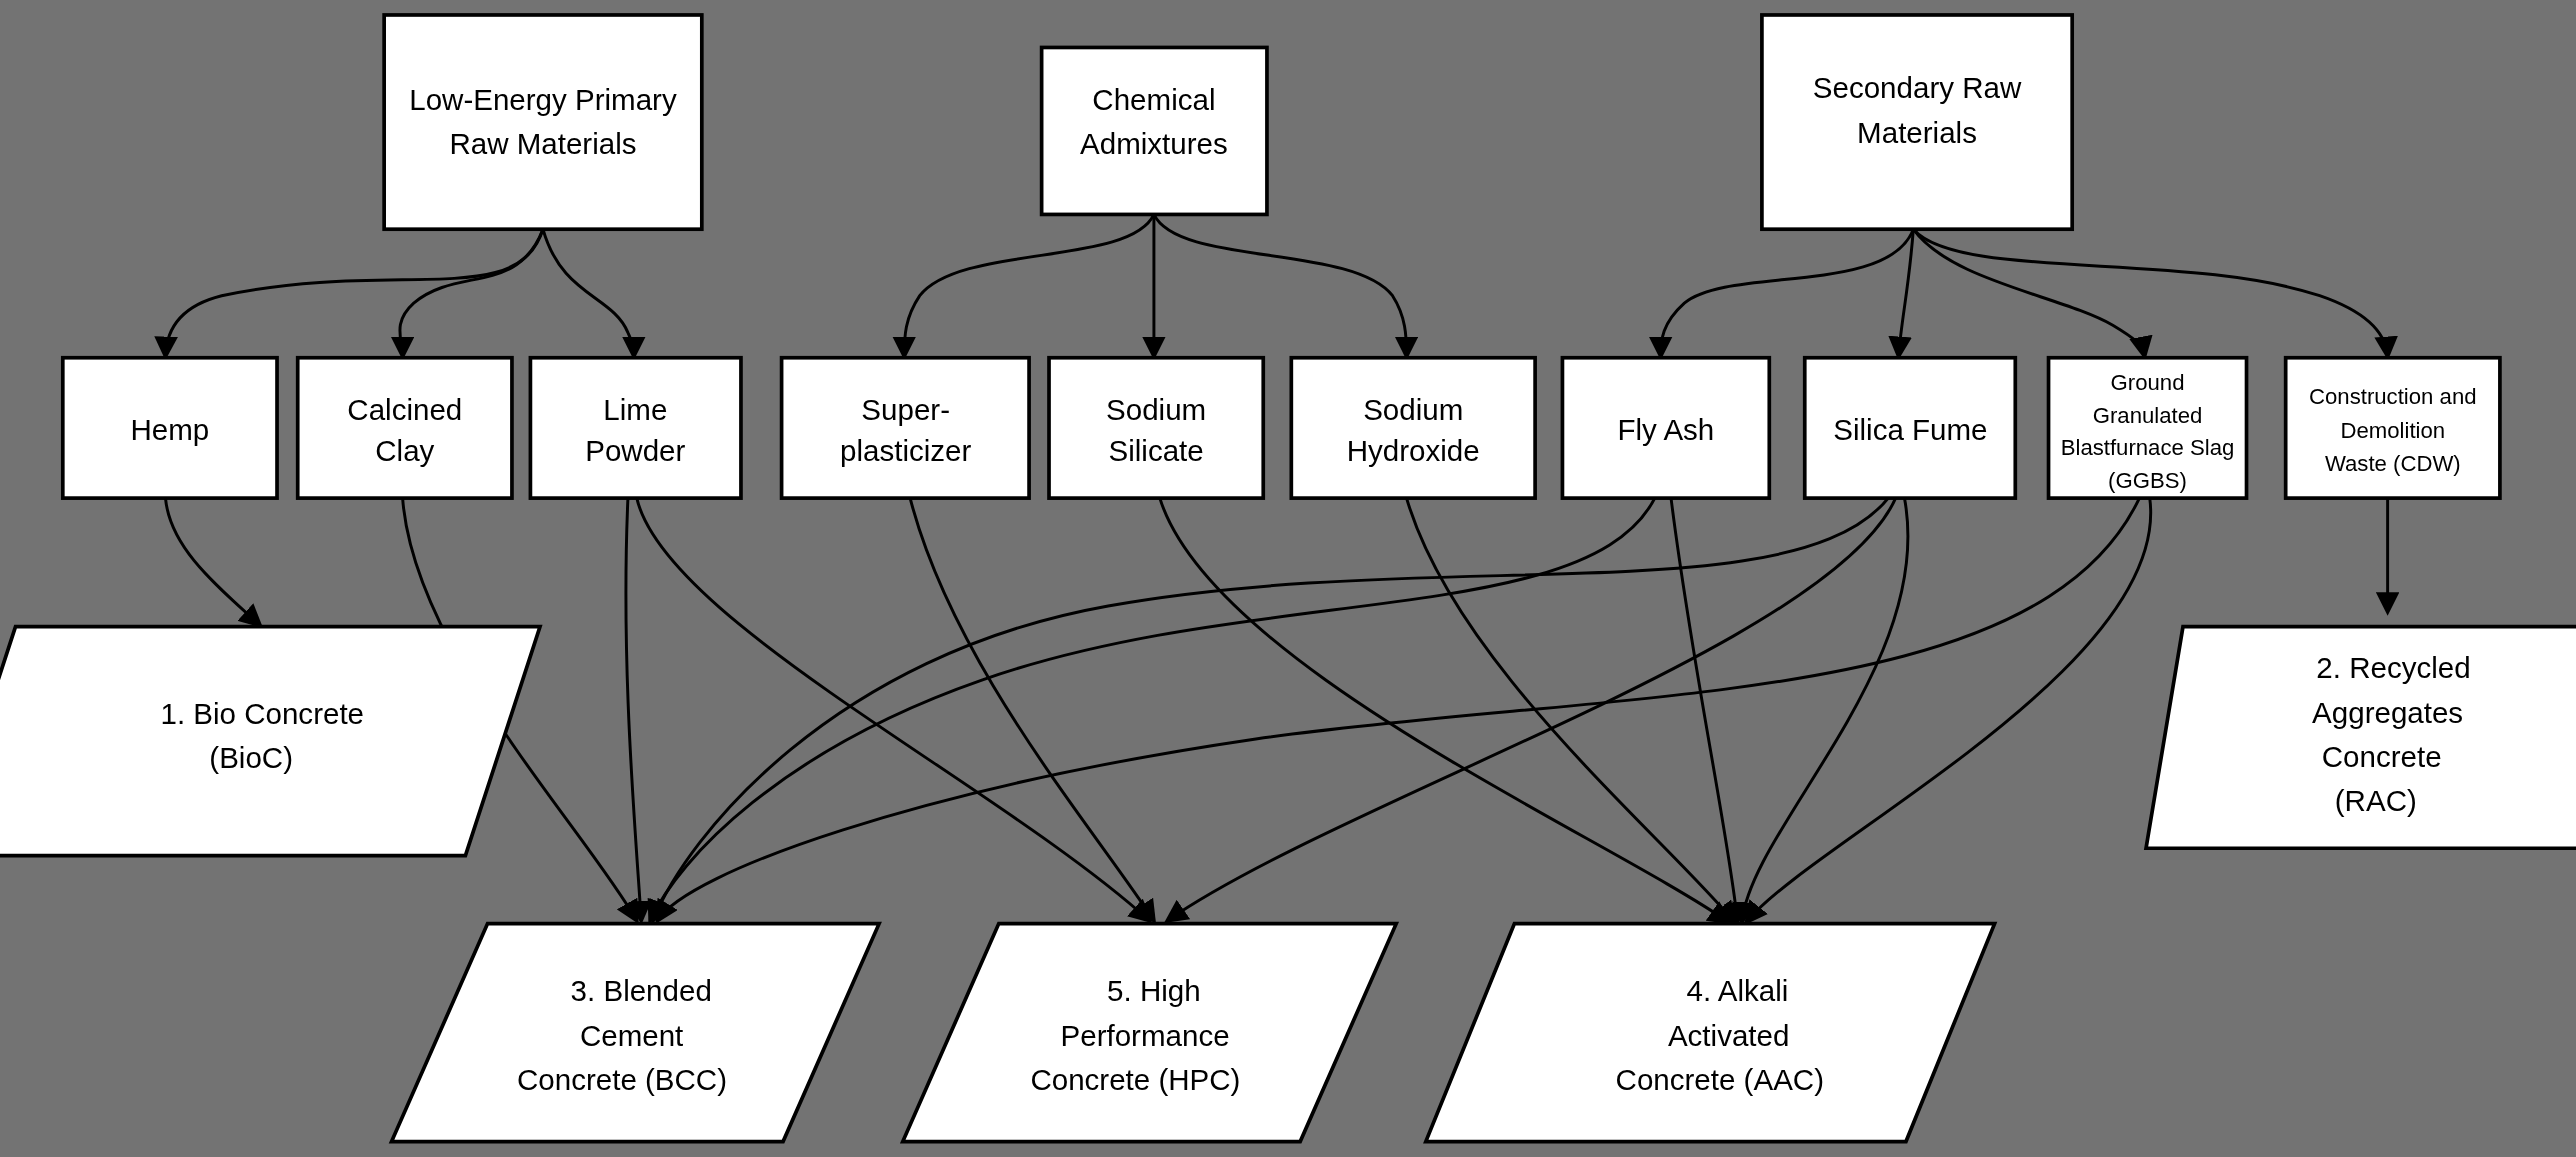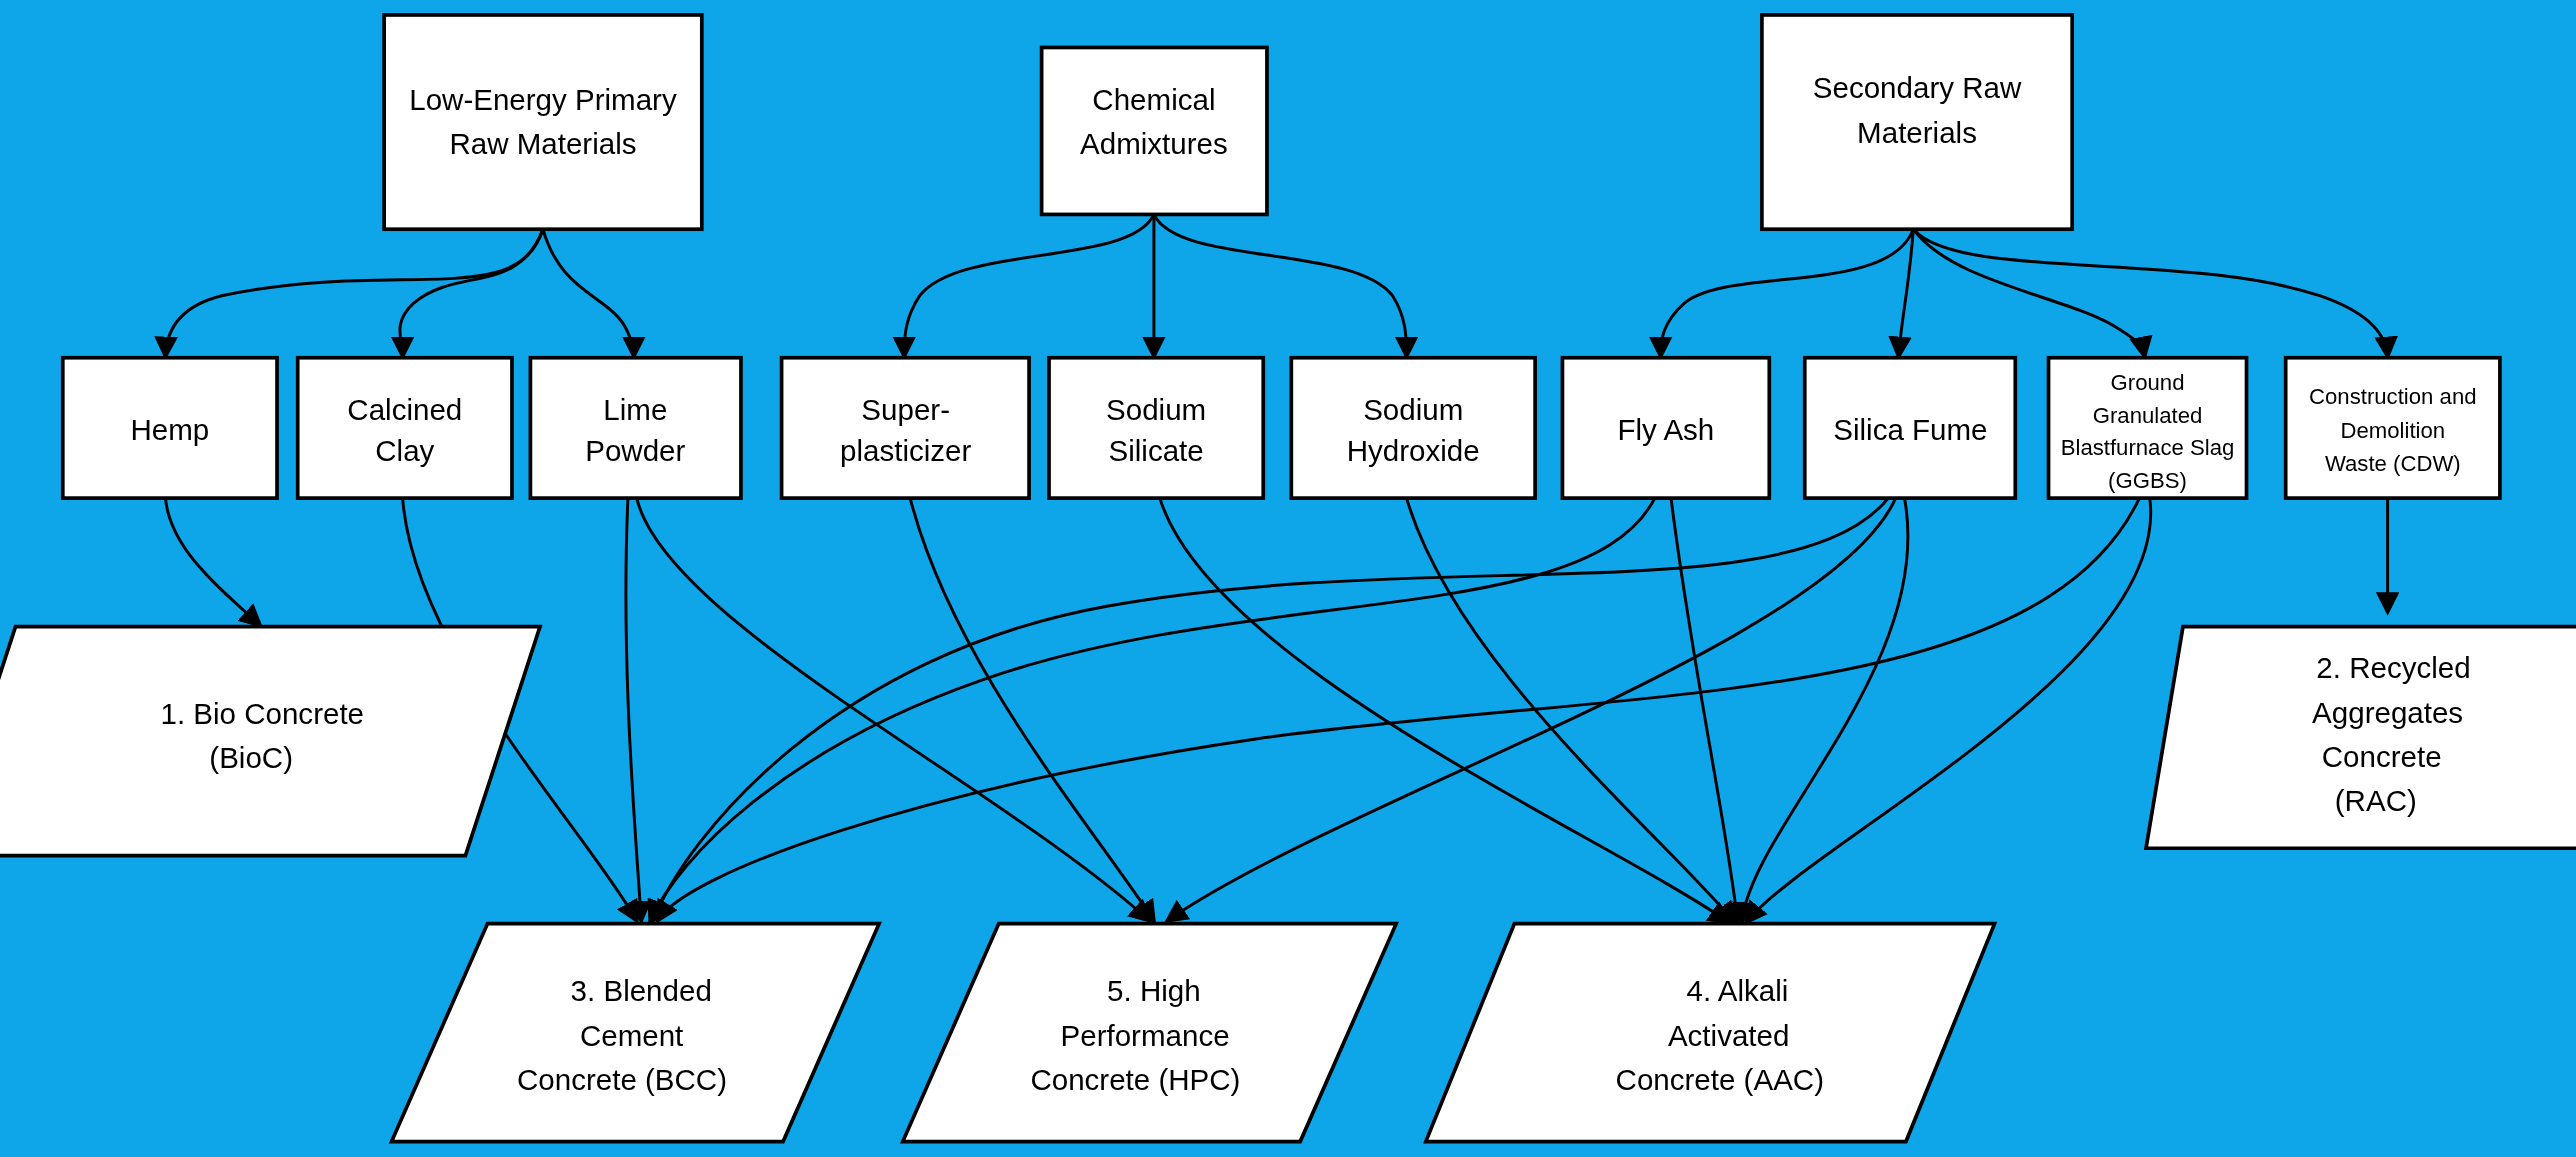"Low-Energy Primary" #stage { background: #0ea5e9 -> #737373 }
